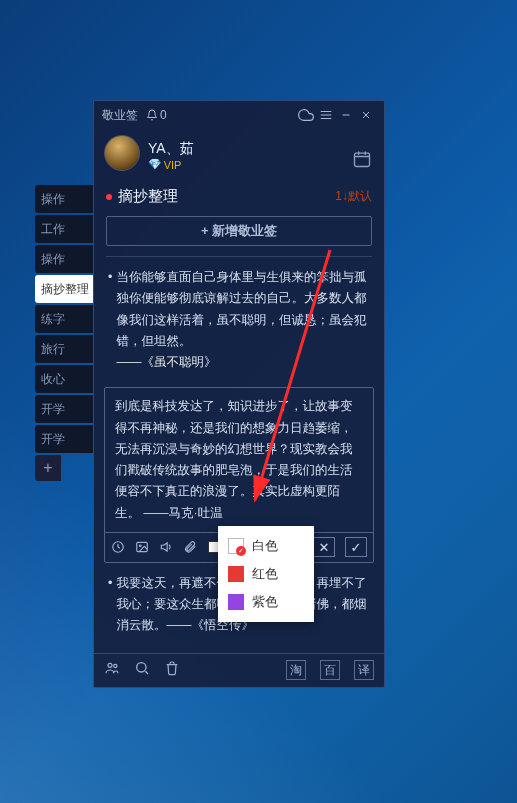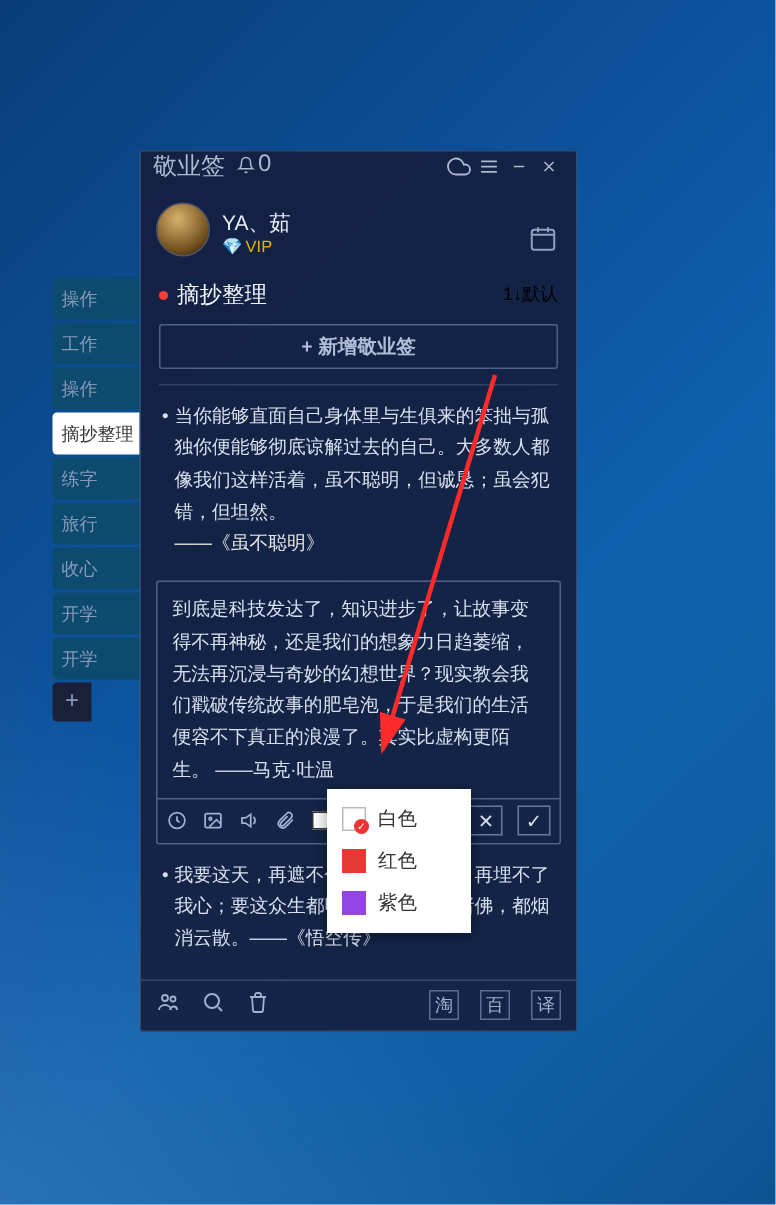"敬业签" .titlebar { align-items: flex-start -> center; font-size: 16px -> 12px }
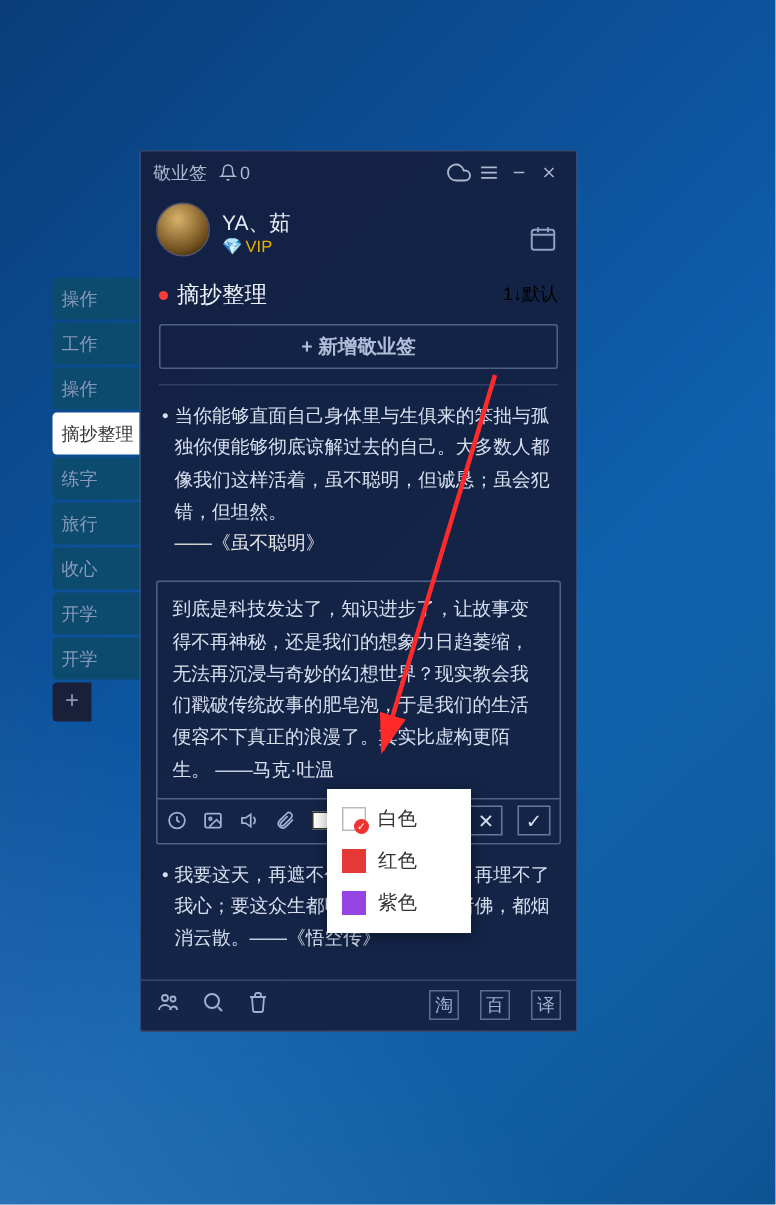"操作" .side-tab { background: #0c4a6e -> #0f172a }
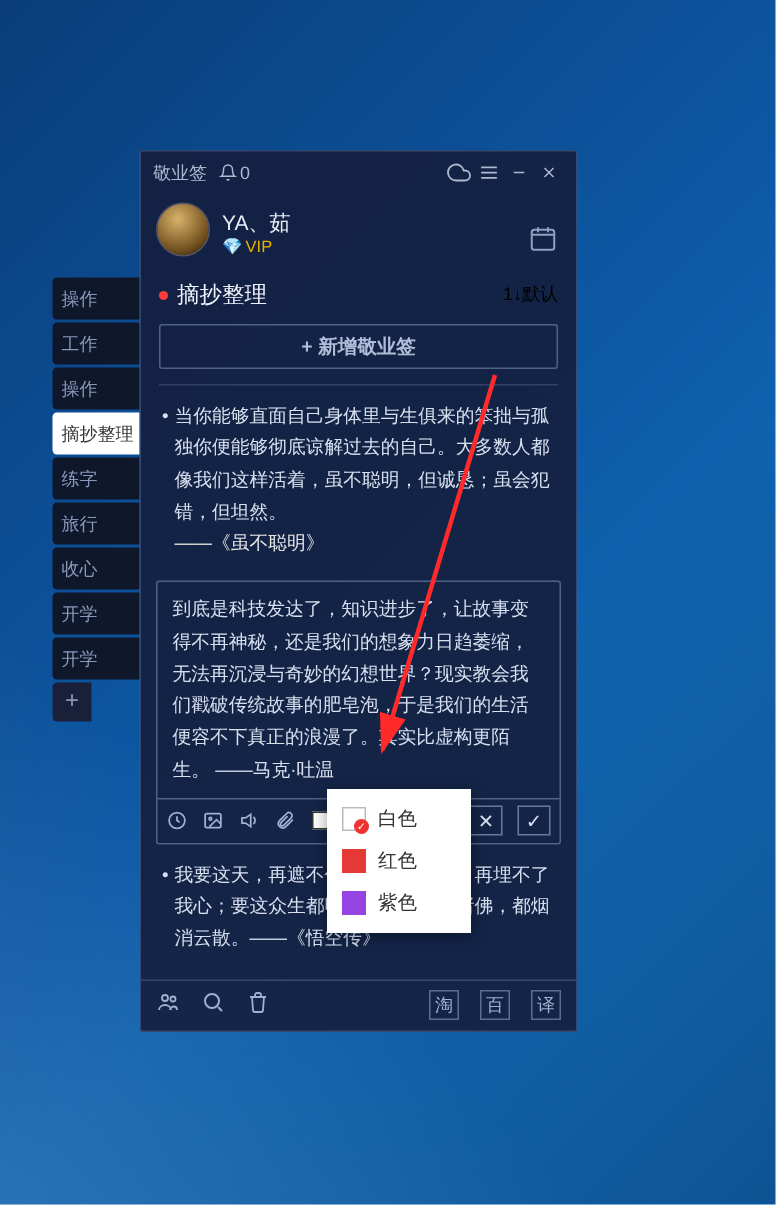"1↓默认" .section-head .sort { color: #000000 -> #c2410c }
